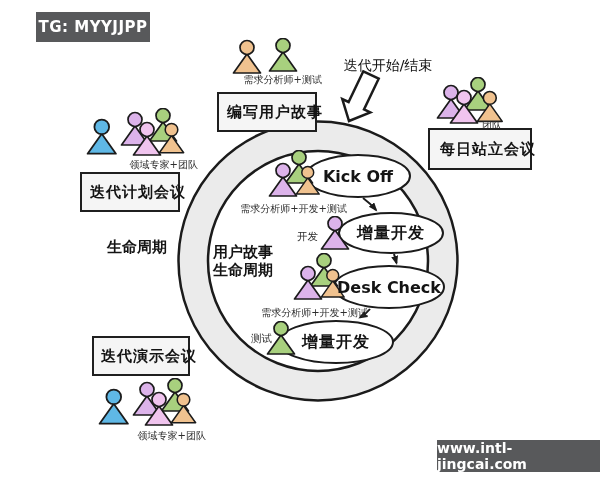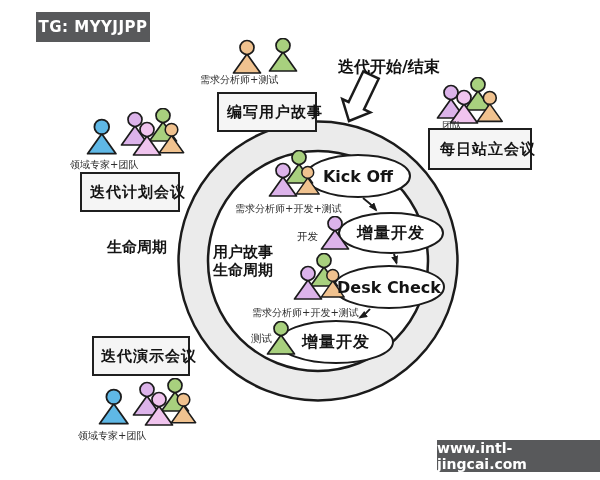"迭代开始/结束" .title-note { font-size: 16px -> 14px; font-weight: 700 -> 400 }
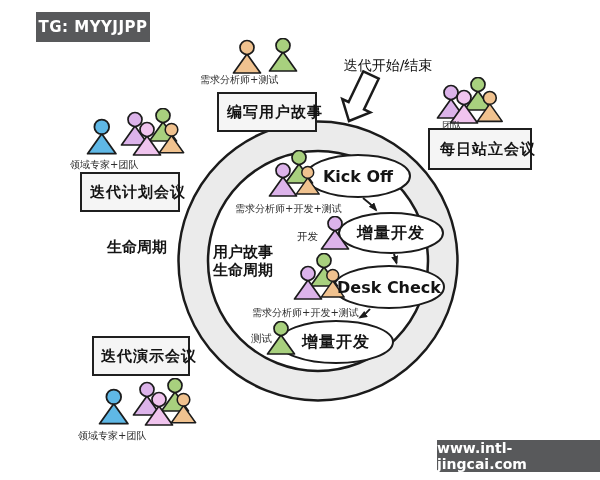"需求分析师+测试" .plabel { text-align: left -> right }
